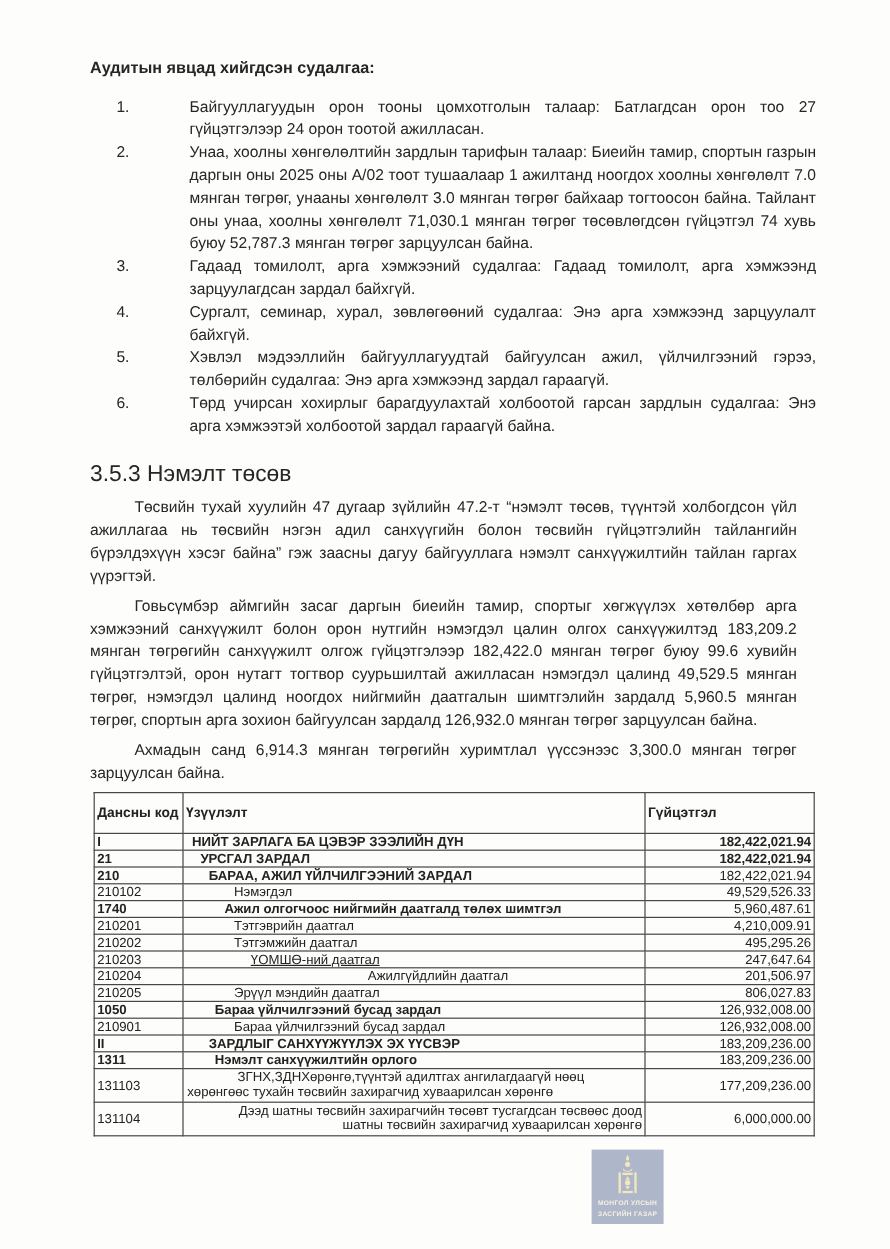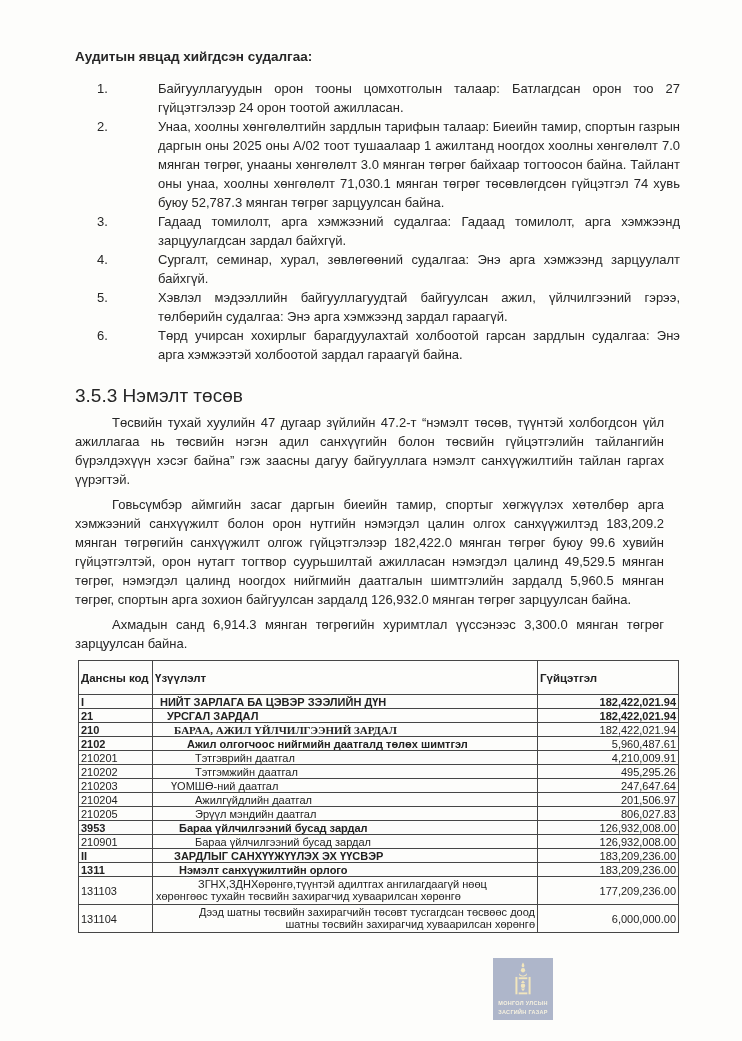"БАРАА, АЖИЛ ҮЙЛЧИЛГЭЭНИЙ ЗАРДАЛ" td.name { font-family: Liberation Serif, serif -> none }
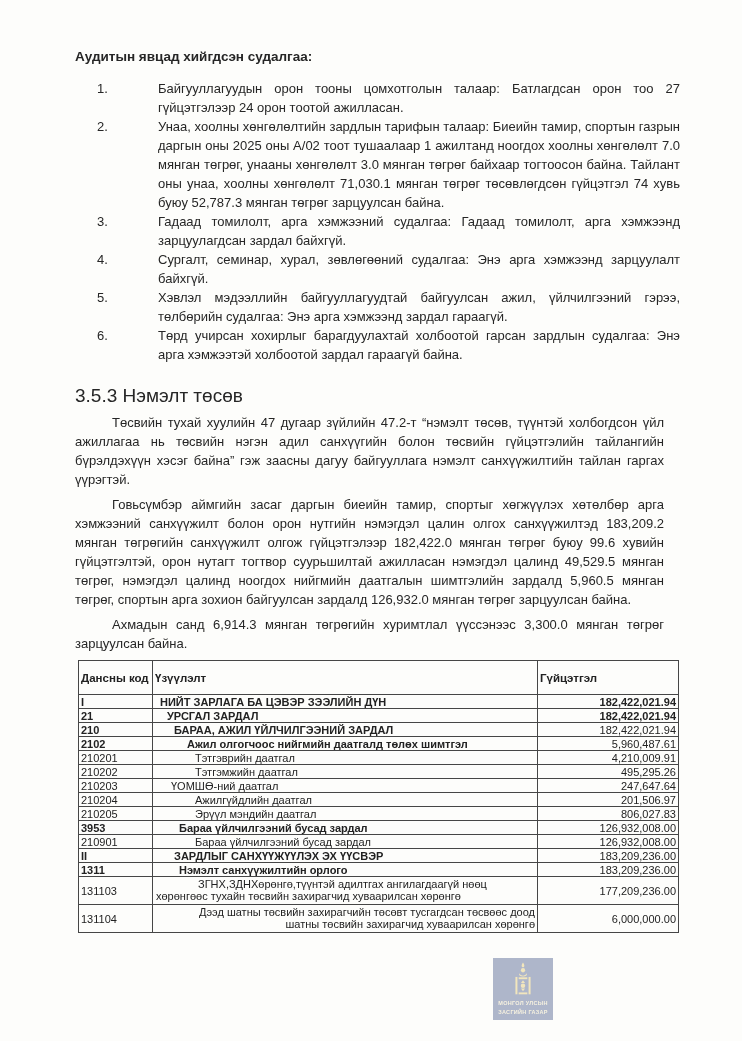"210102" tr { html: none -> <tr> <td>210102</td> <td>Нэмэгдэл</td> <td>49,529,526.33</td> </tr> }
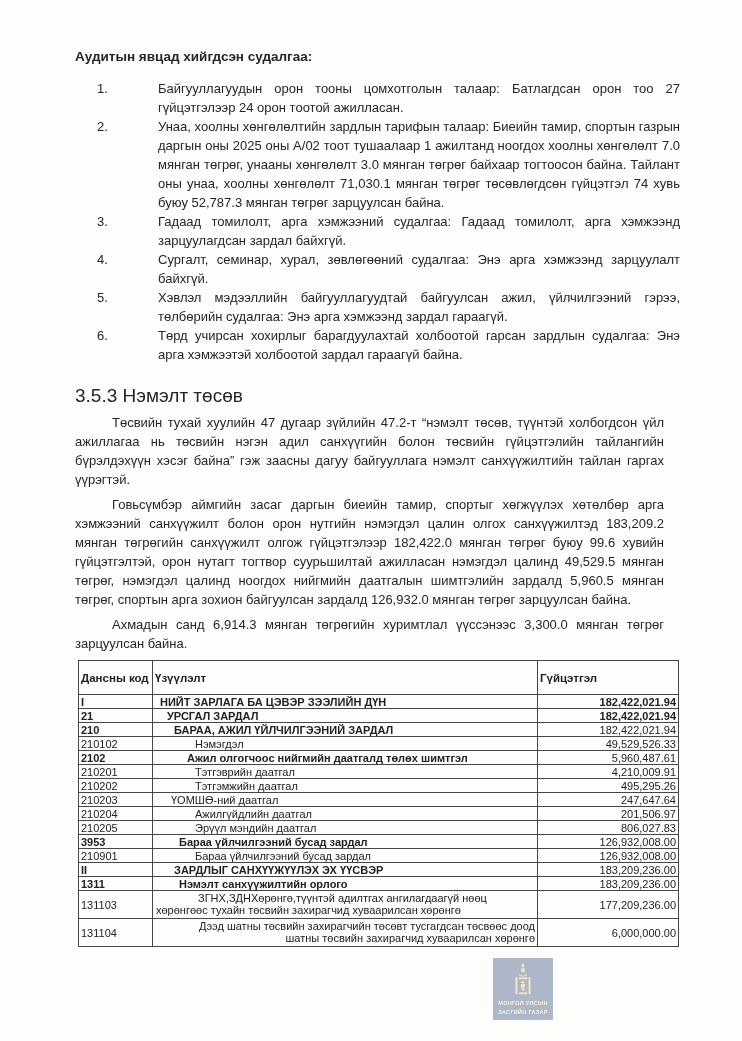"2102" td.code { text: 2102 -> 1740 }
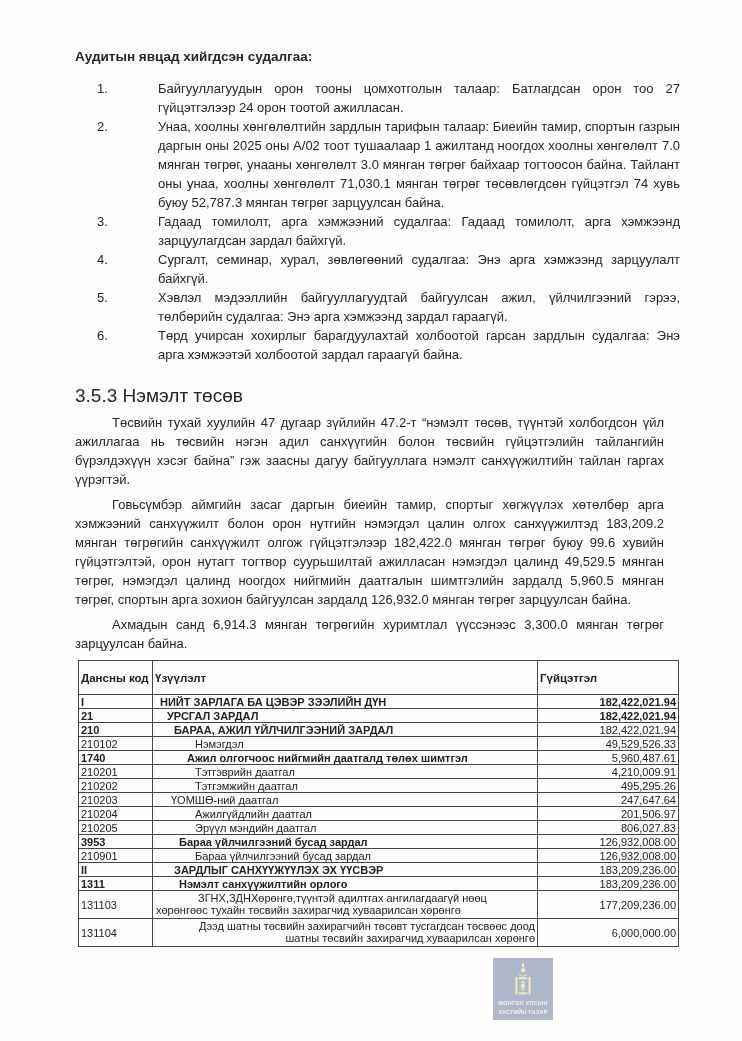"ҮОМШӨ-ний даатгал" td.name { padding-left: 18px -> 56px; text-decoration: none -> underline }
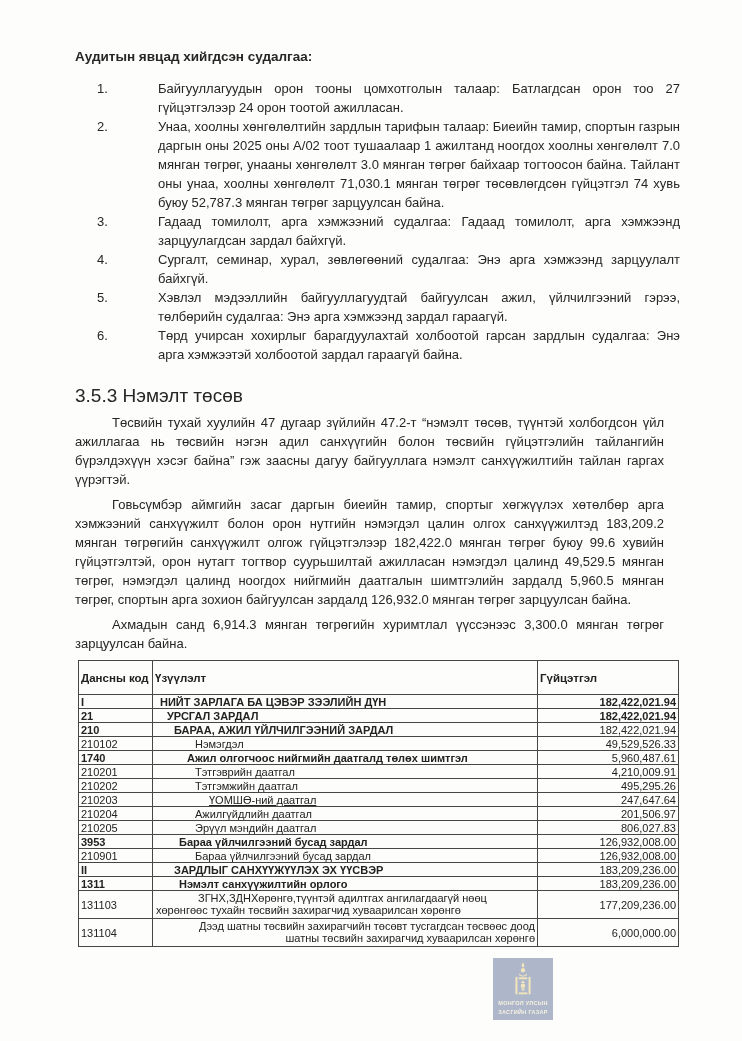"Ажилгүйдлийн даатгал" td.name { text-align: none -> center }
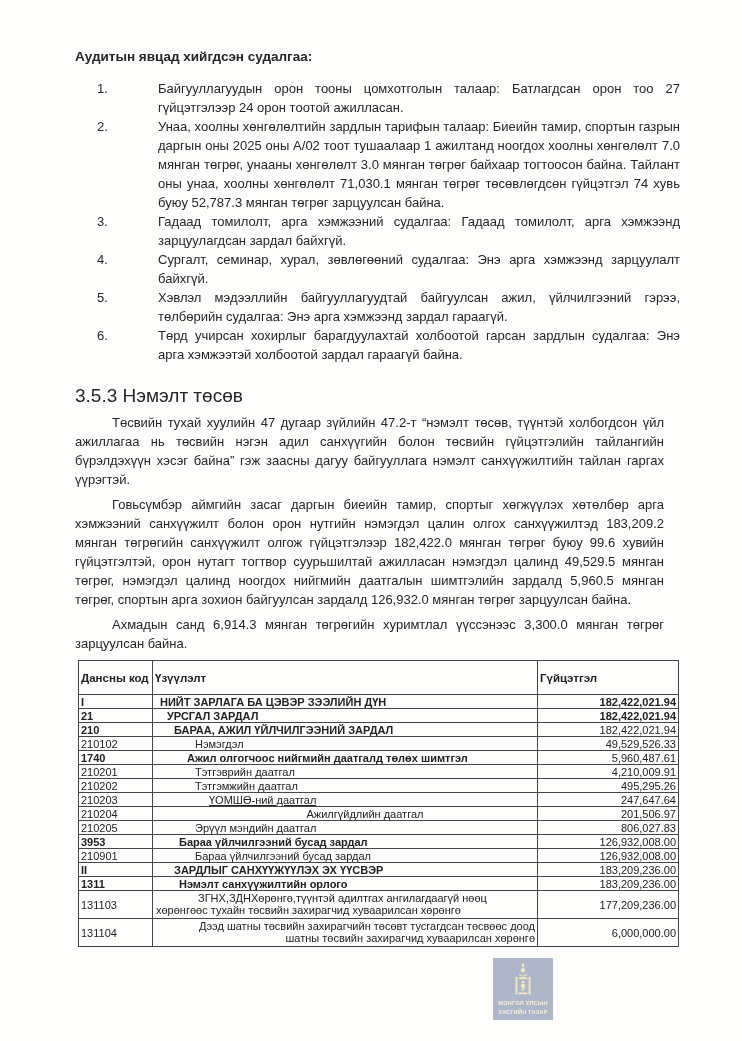"3953" td.code { text: 3953 -> 1050 }
